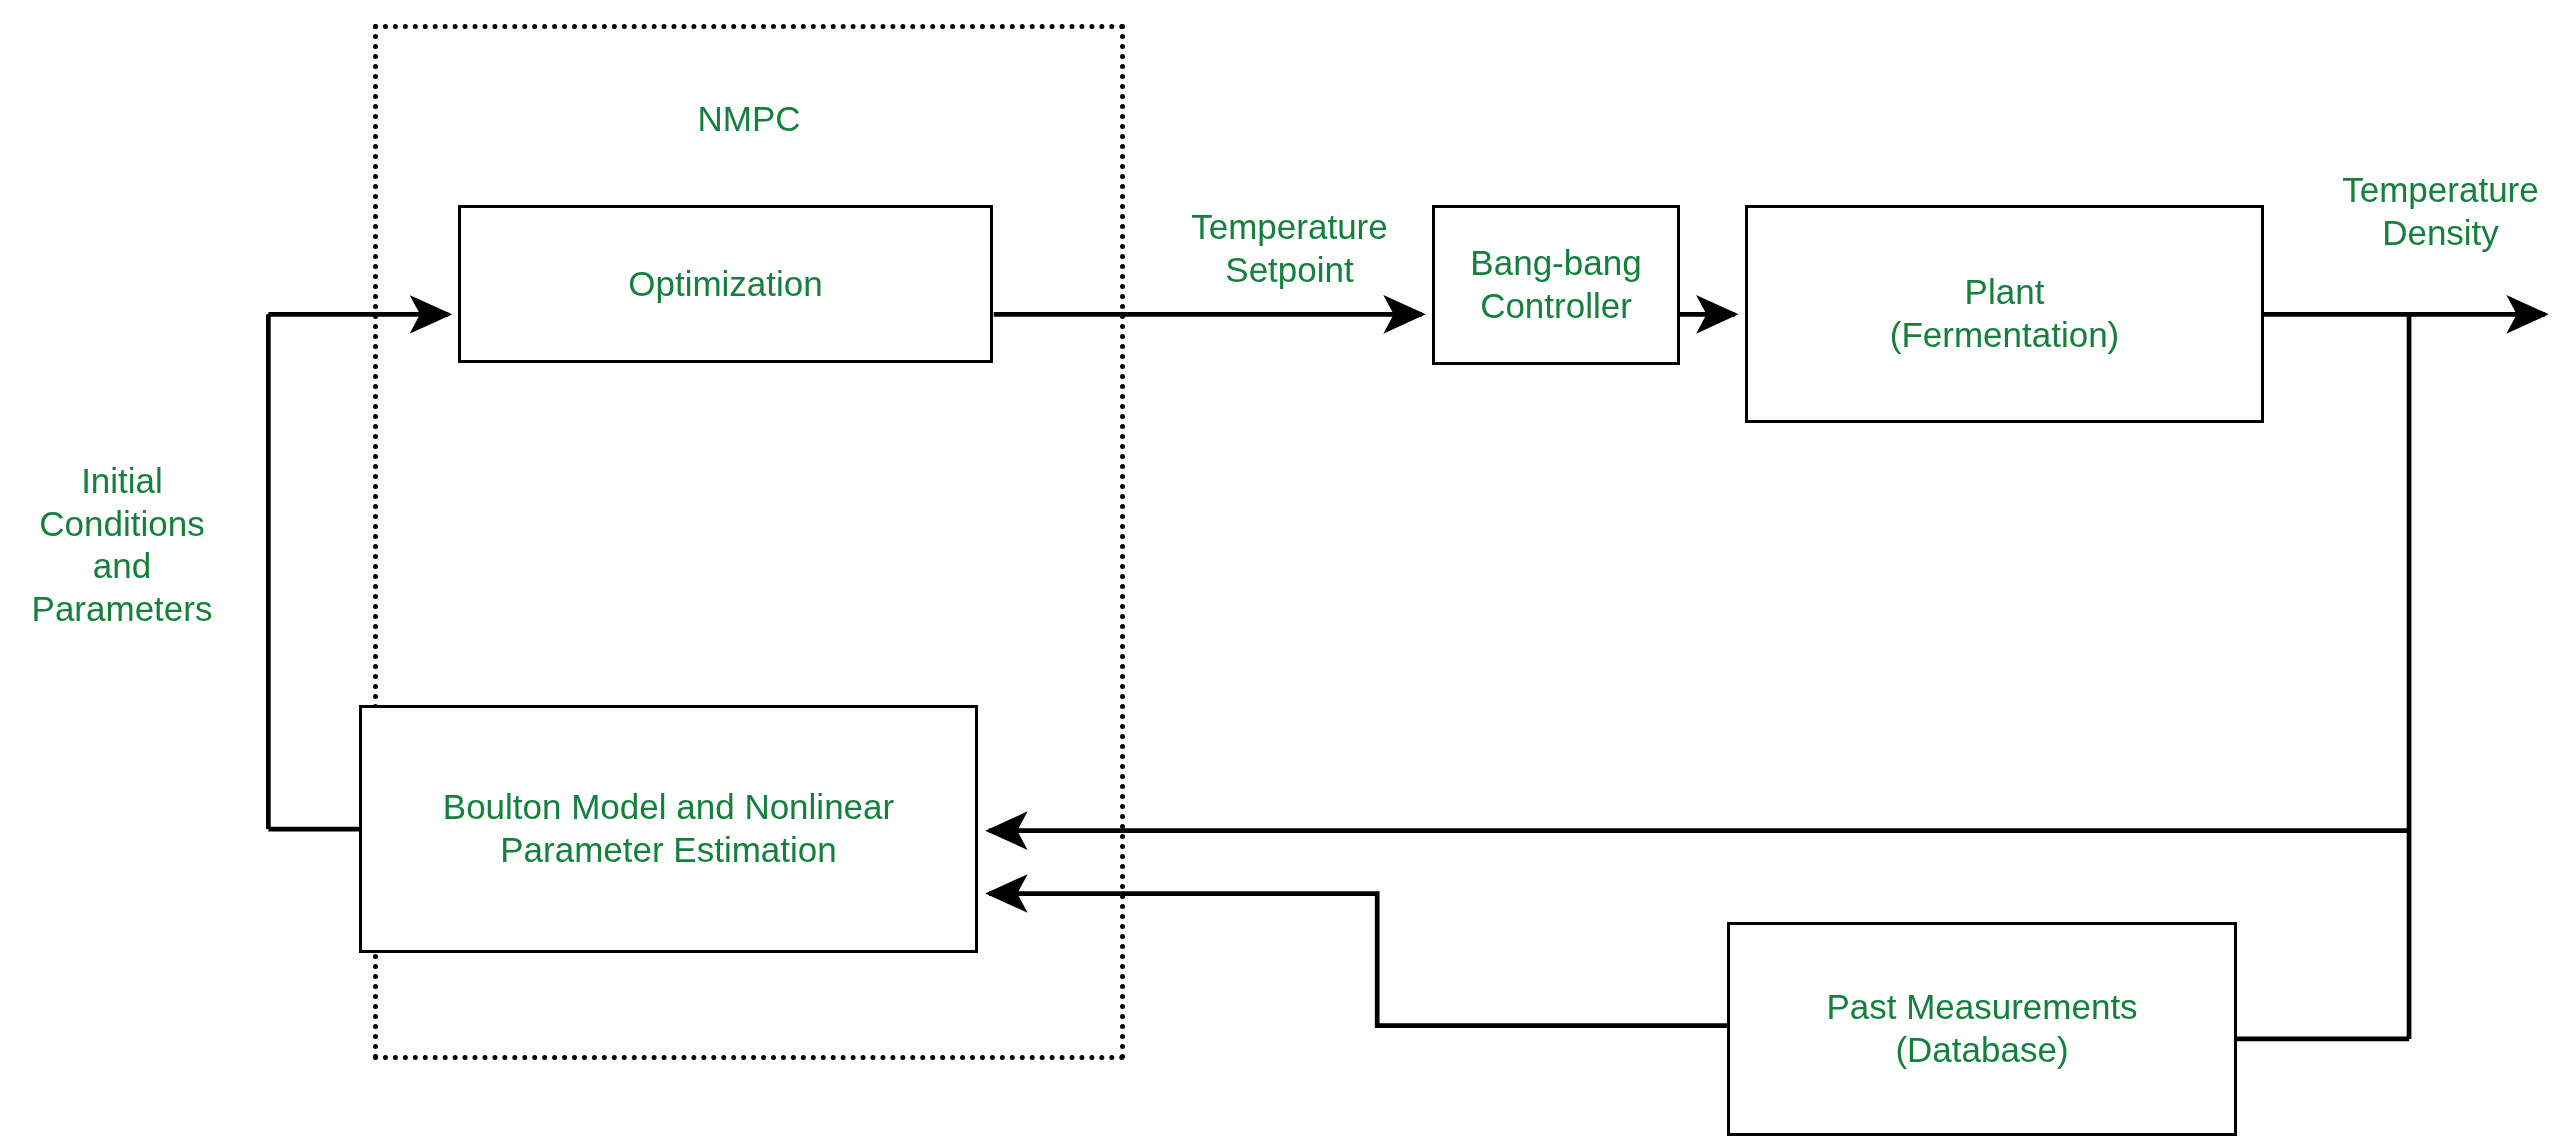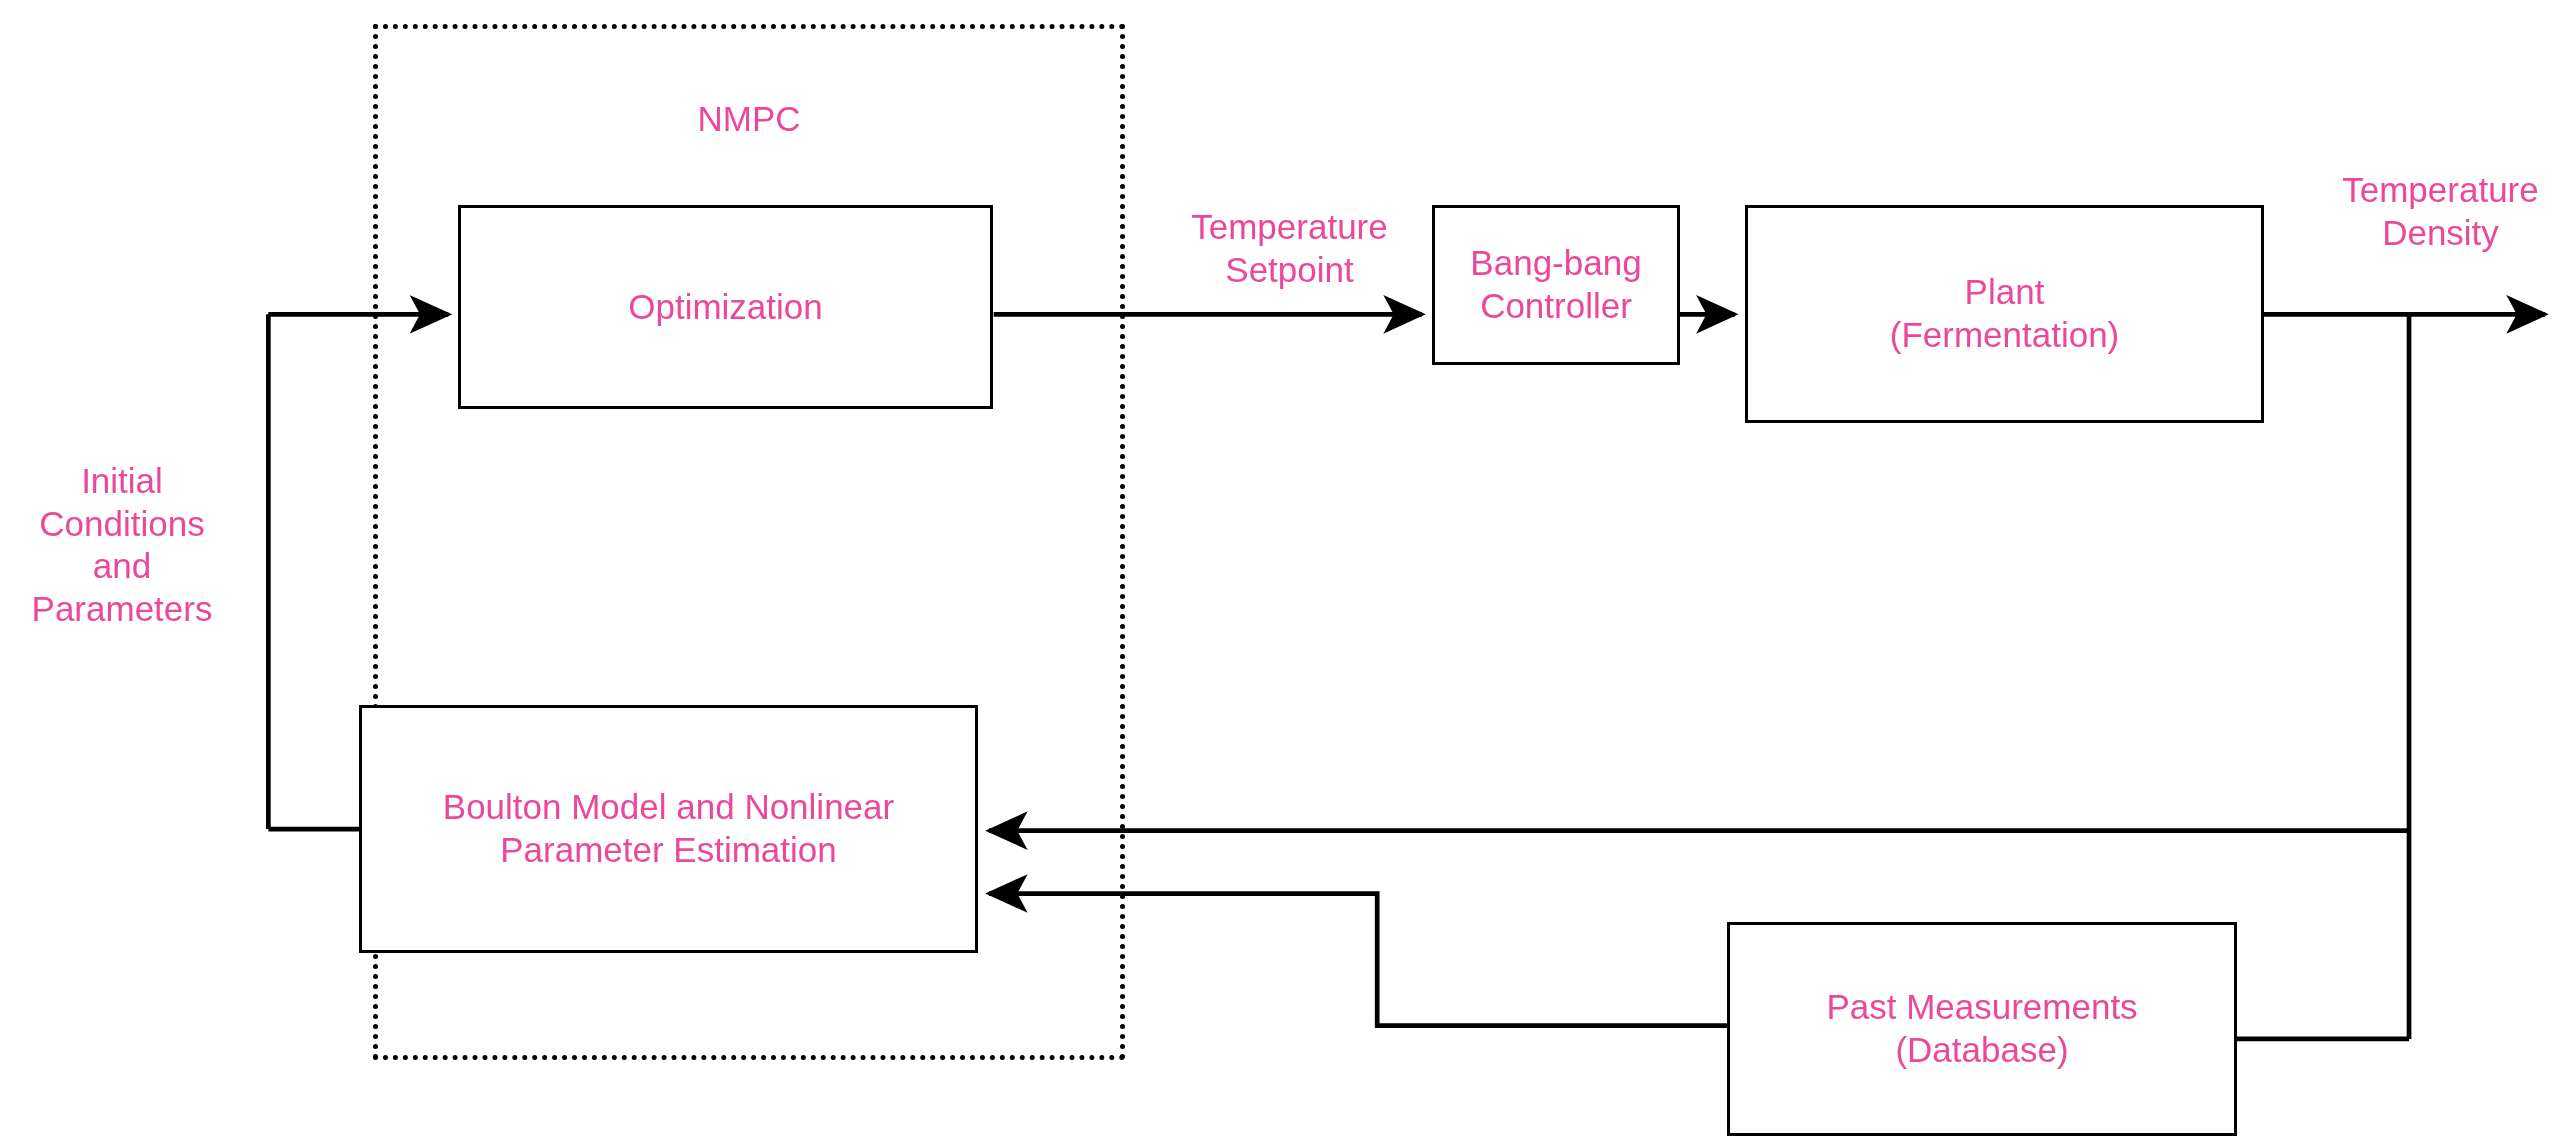"NMPC" #canvas { color: #ec4899 -> #15803d }
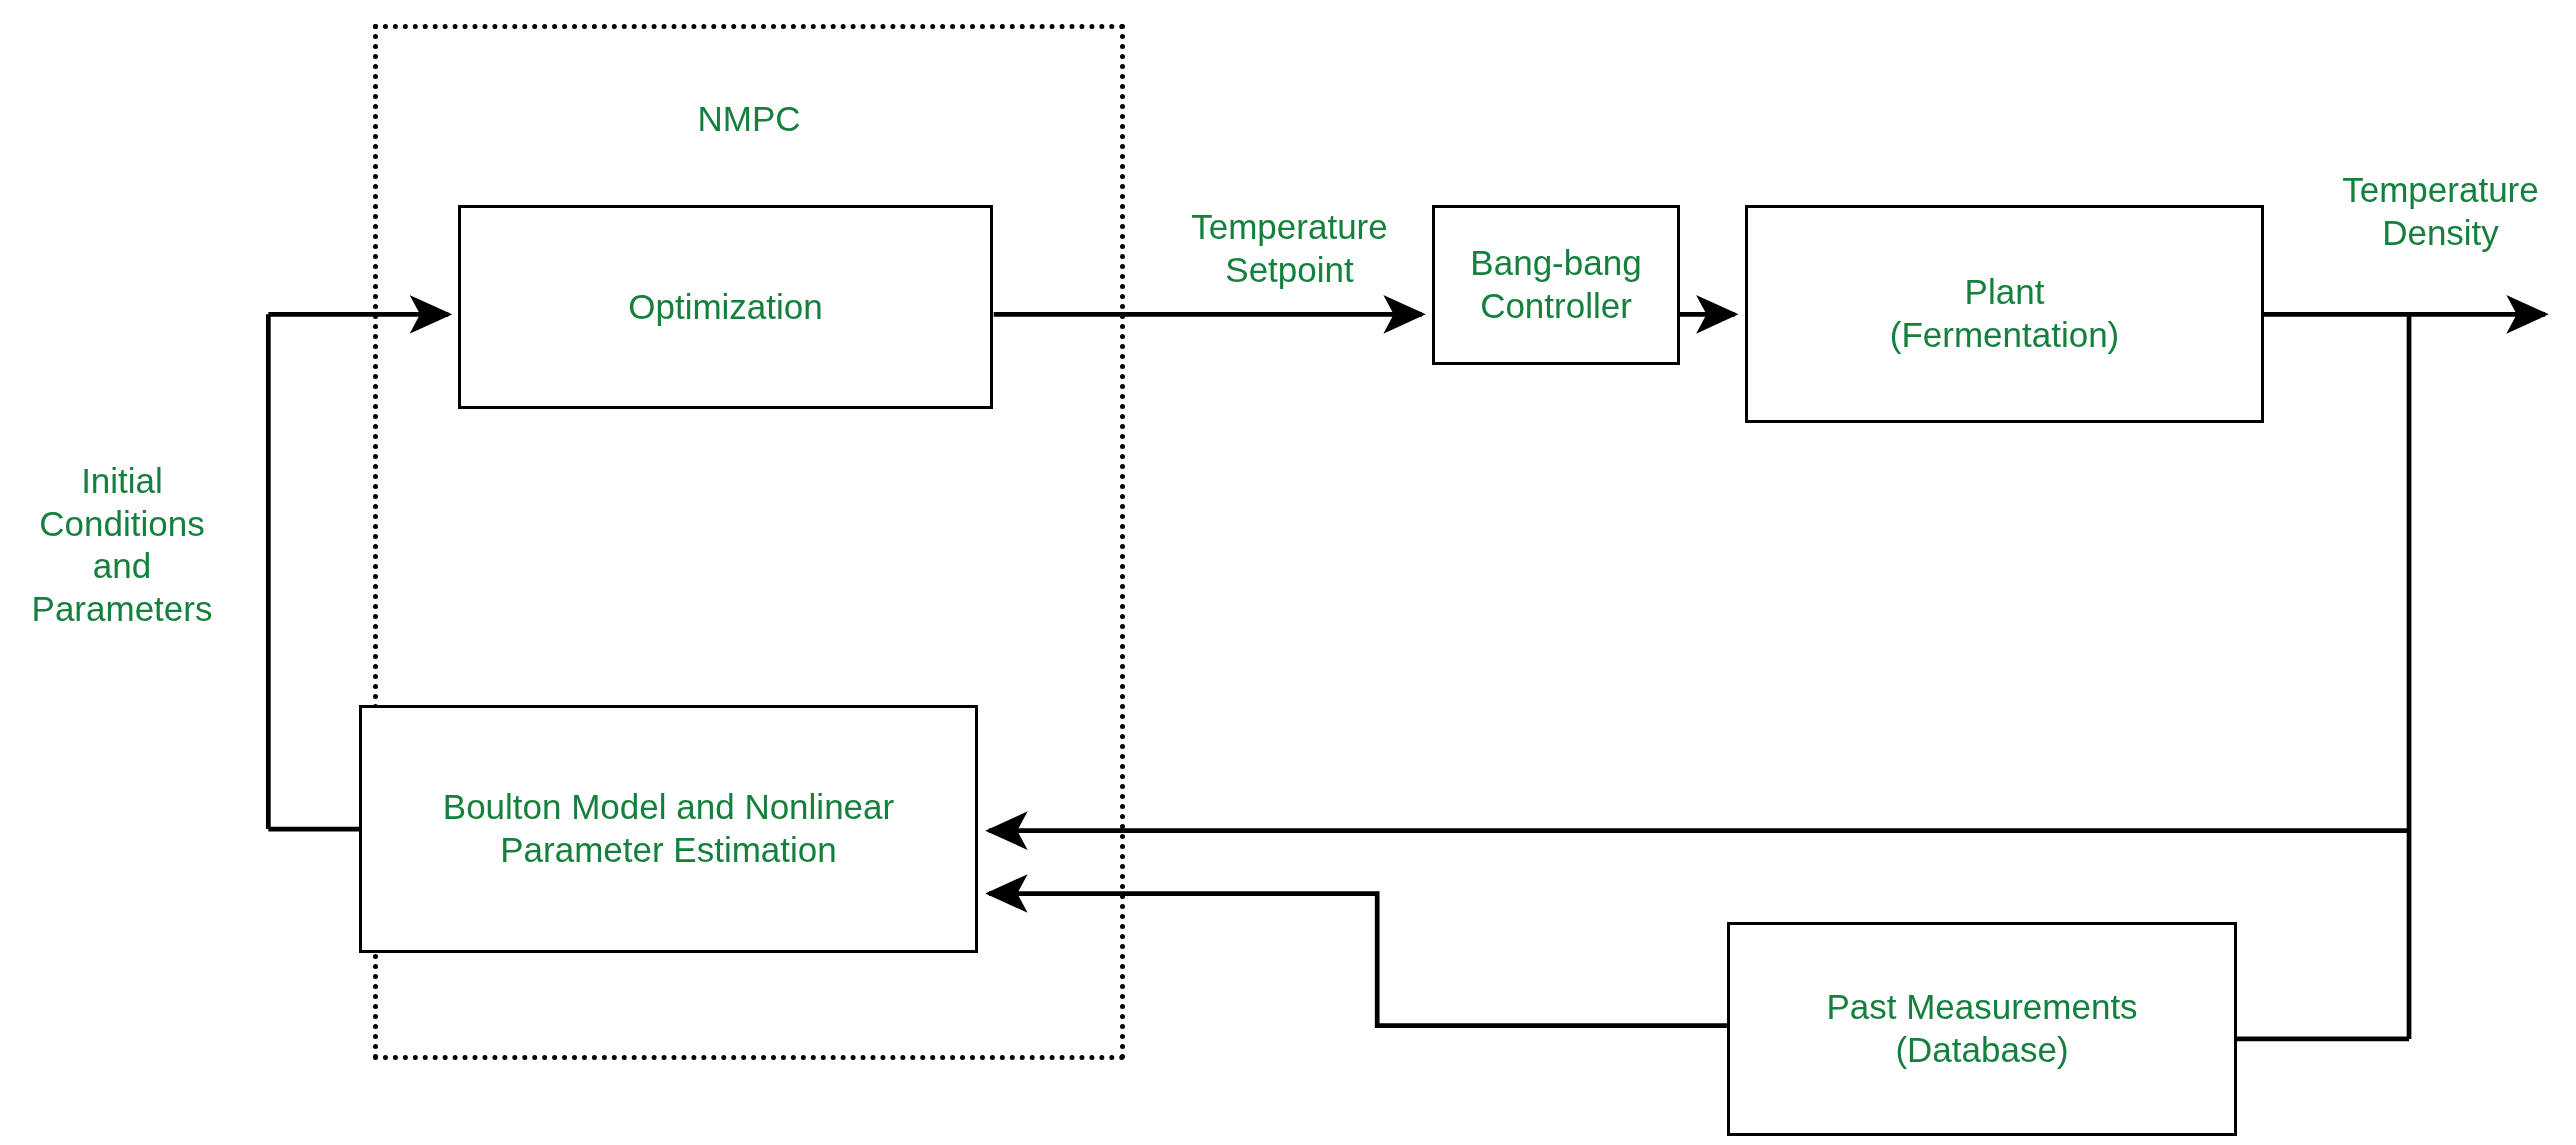"Optimization" div.blk { height: 204px -> 158px }
